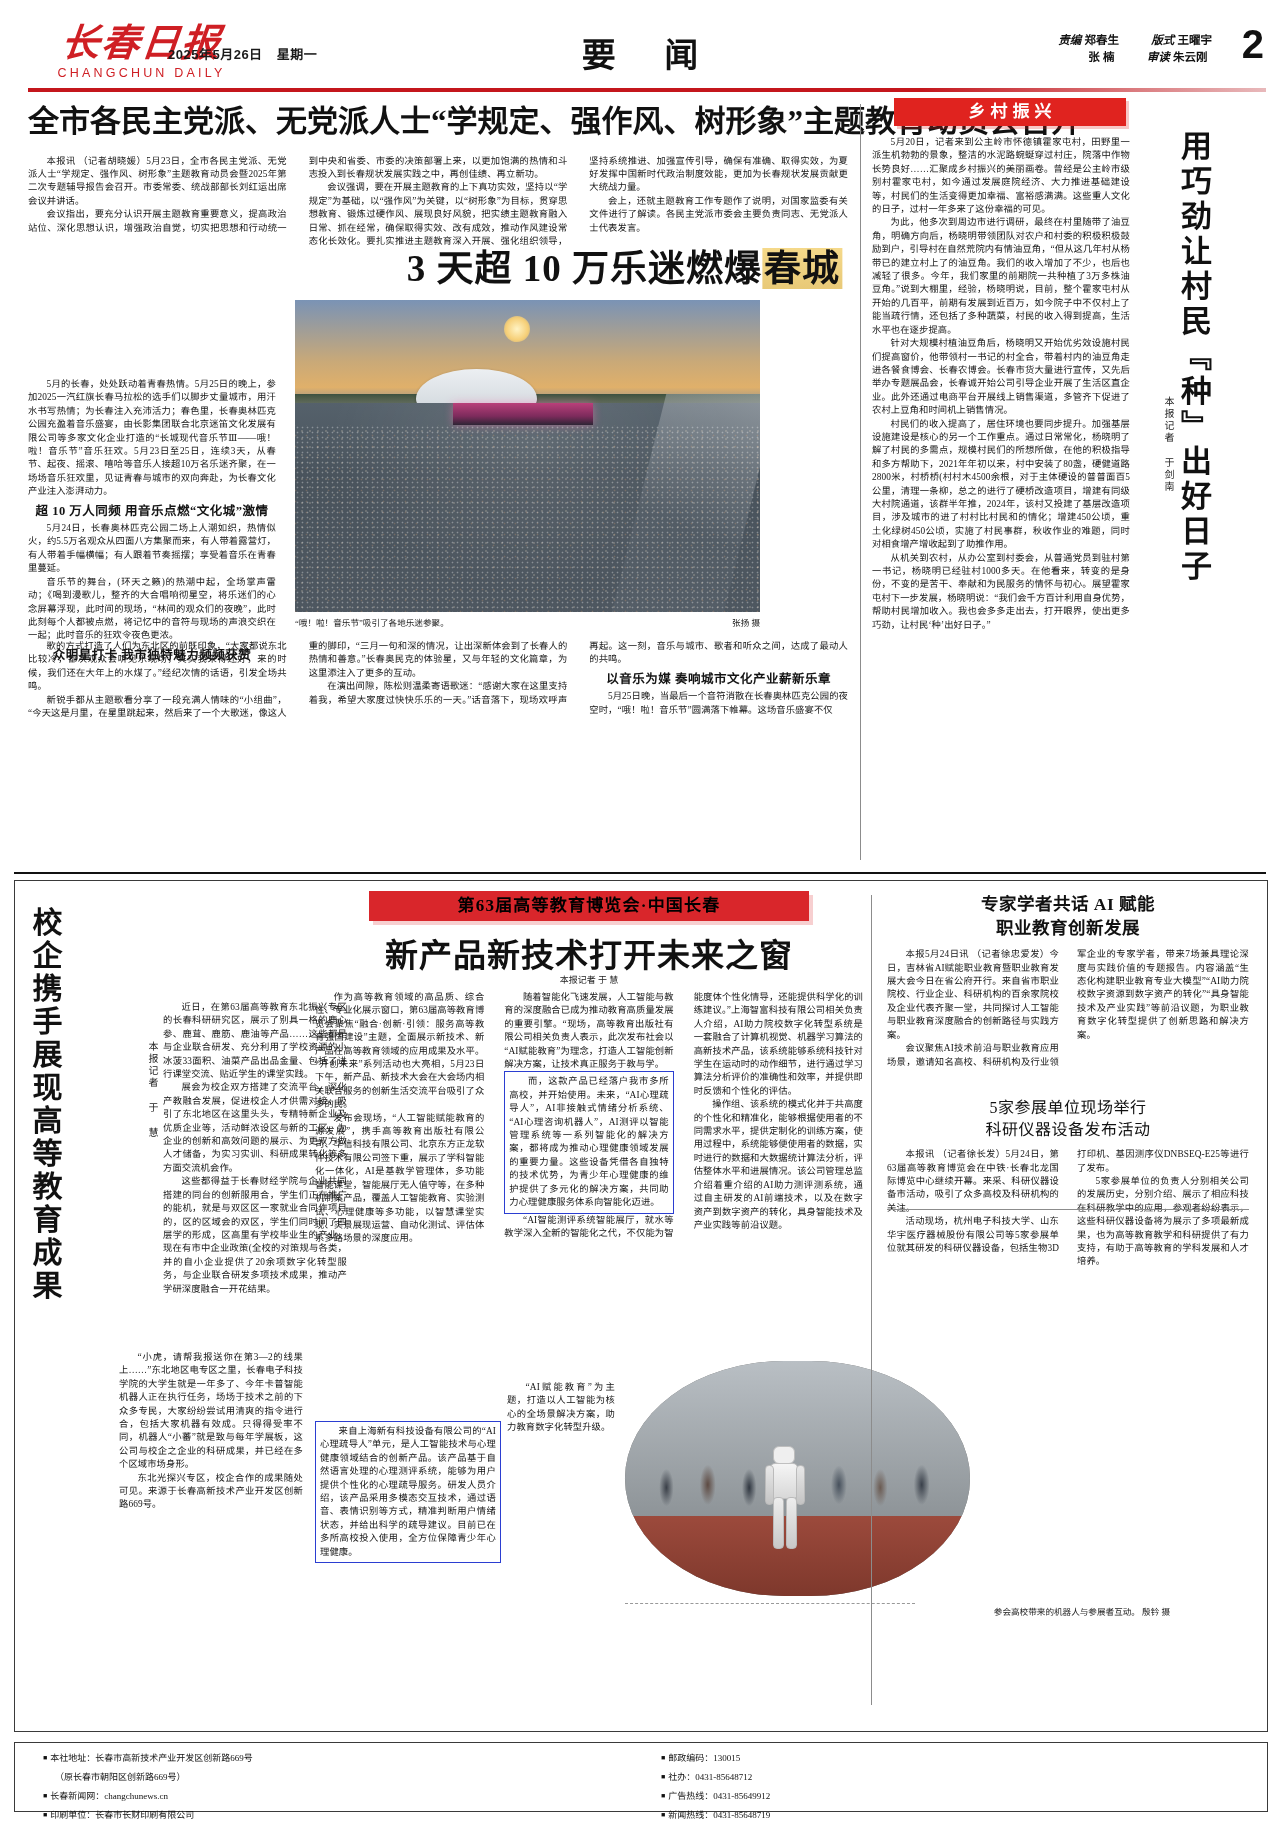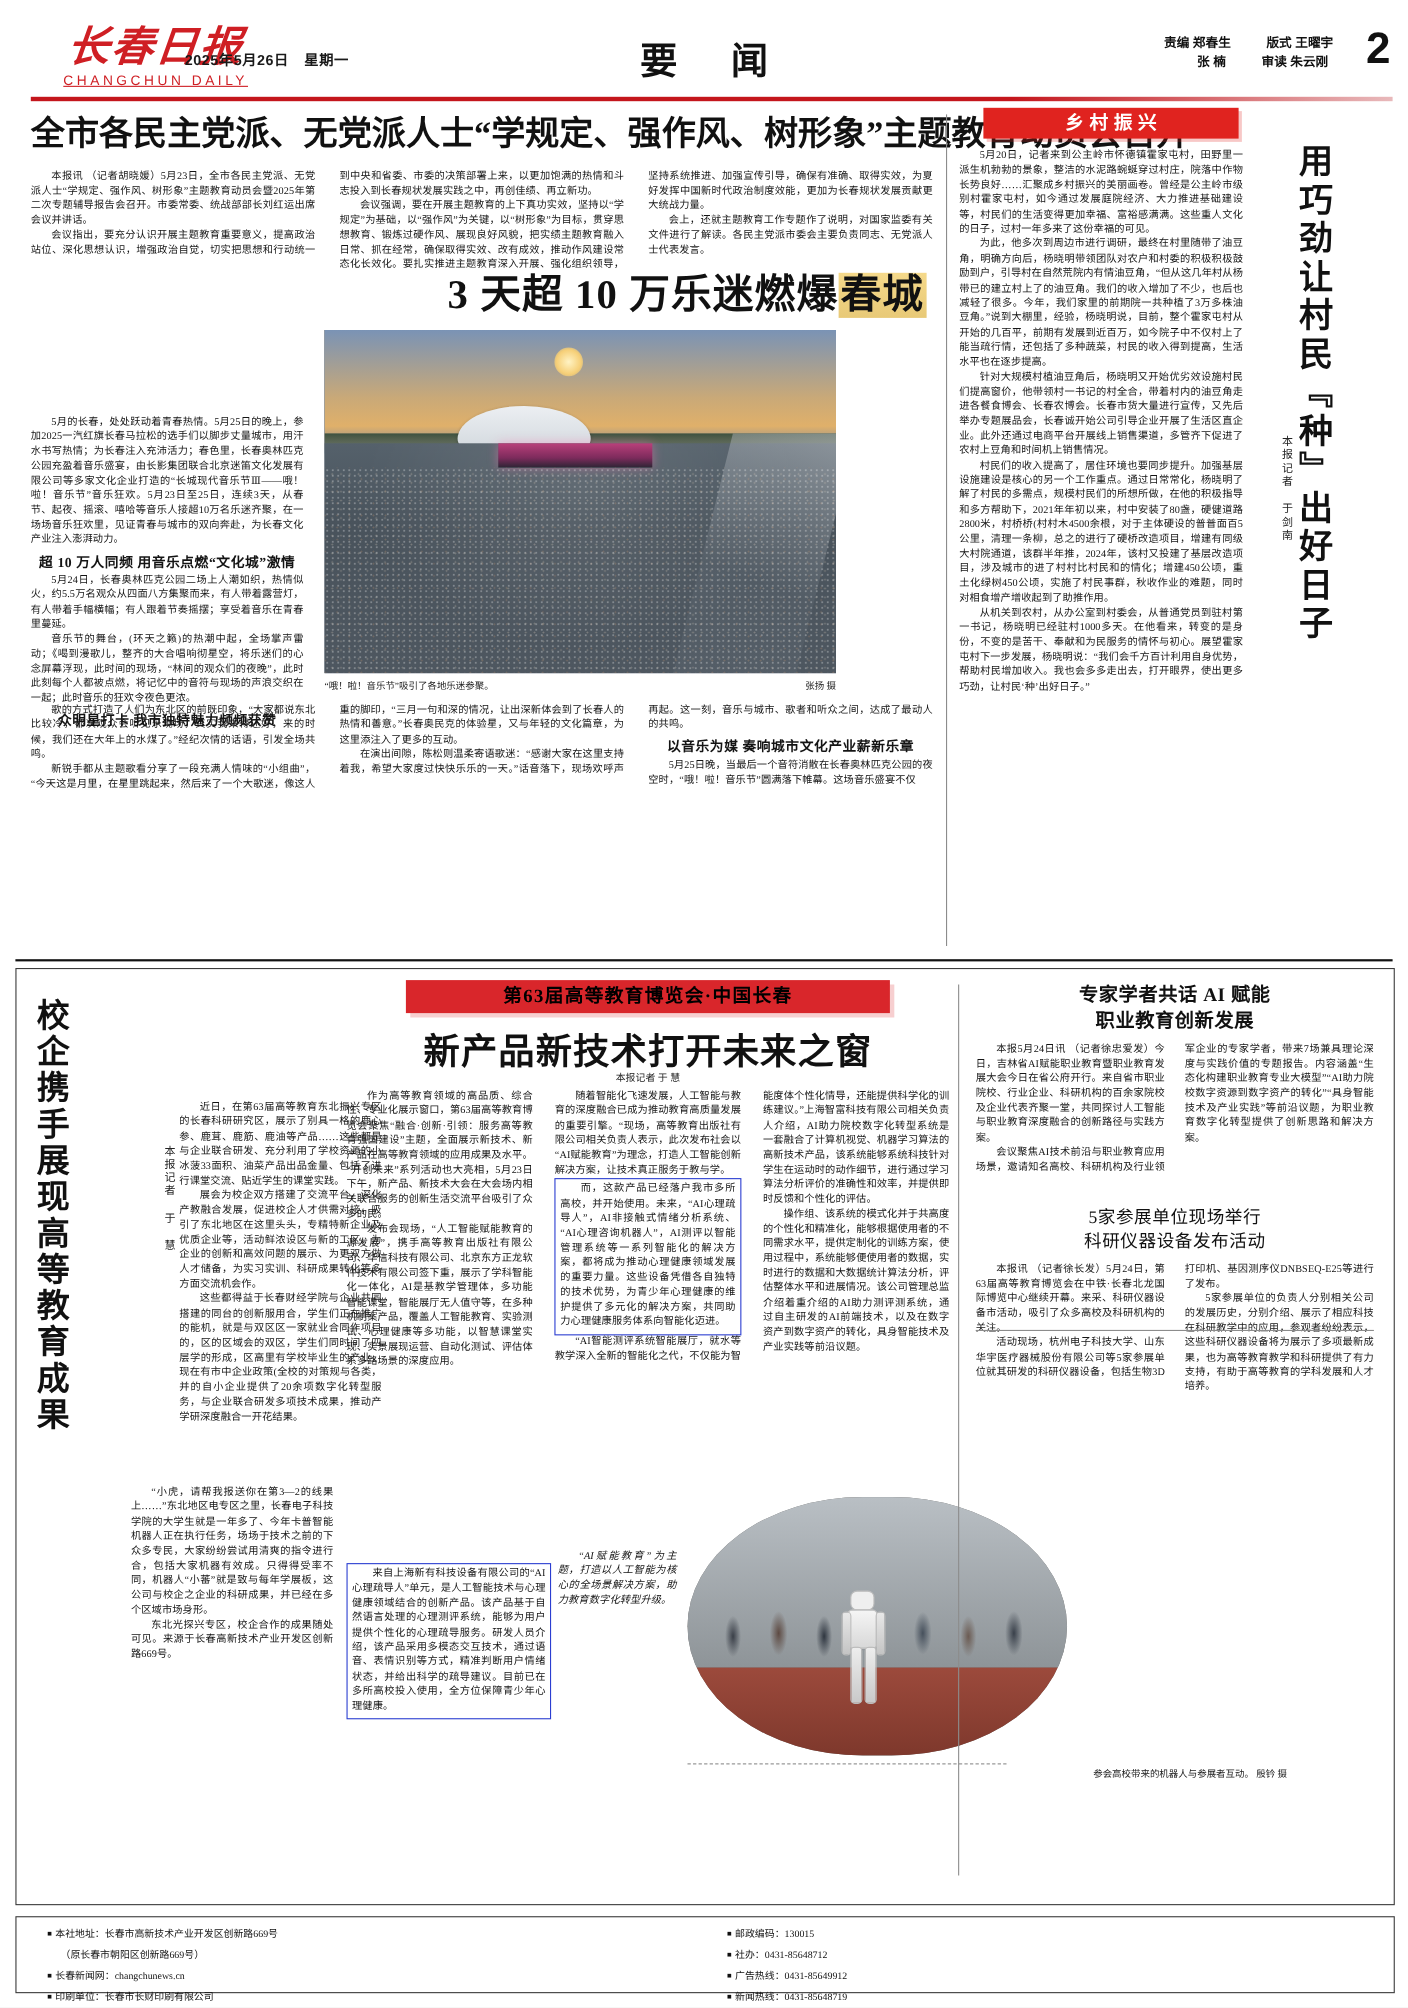"责编" .staff .lbl { font-style: none -> italic }
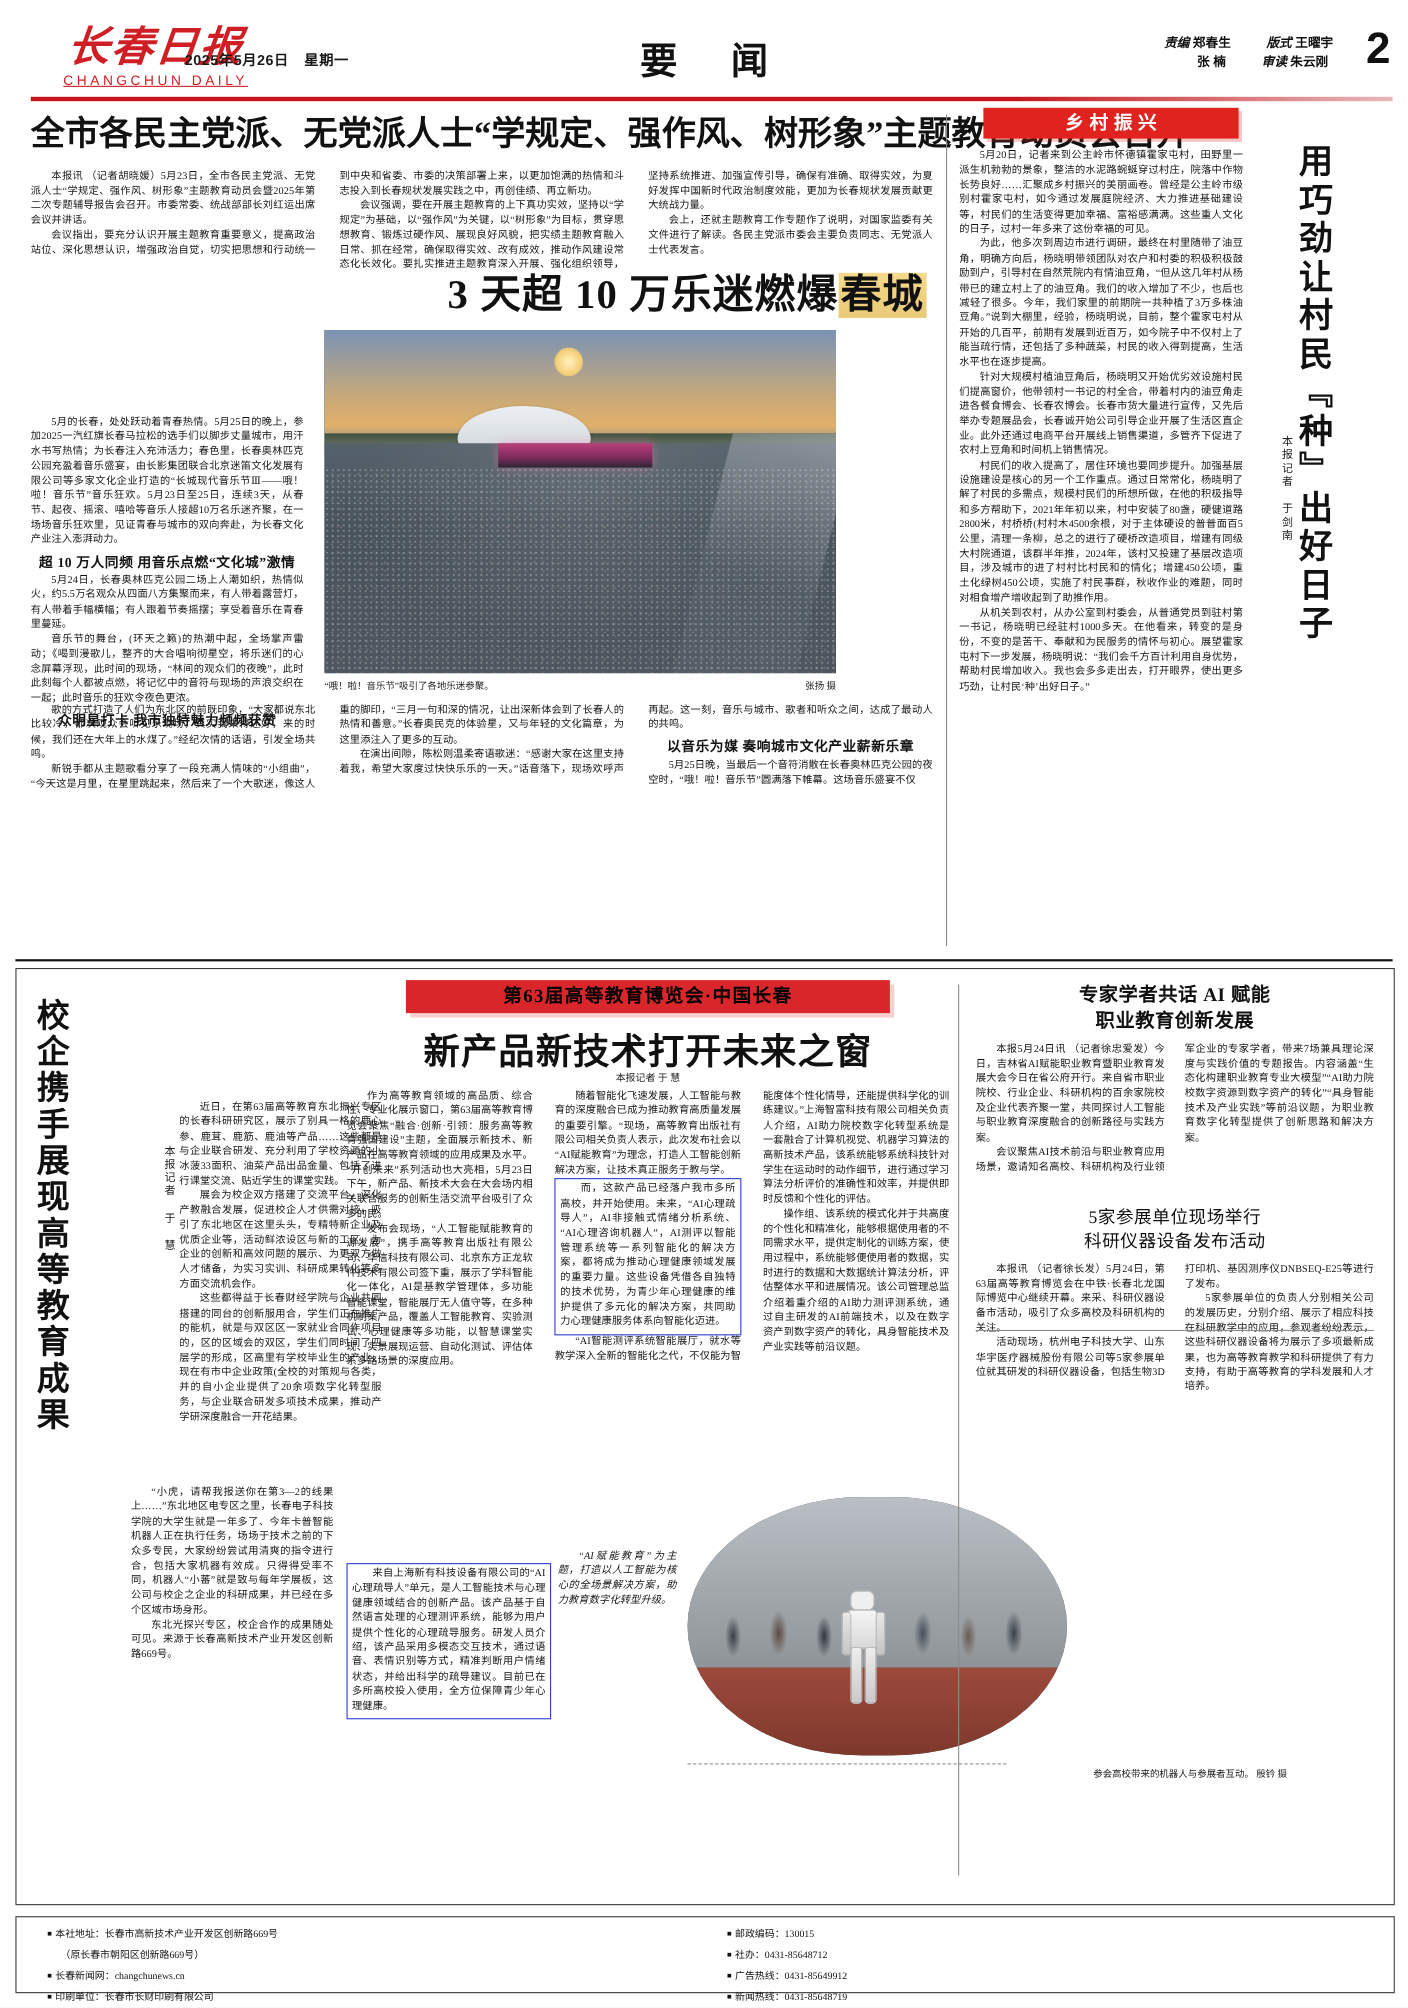"CHANGCHUN DAILY" .logo-en { text-decoration: underline -> none }
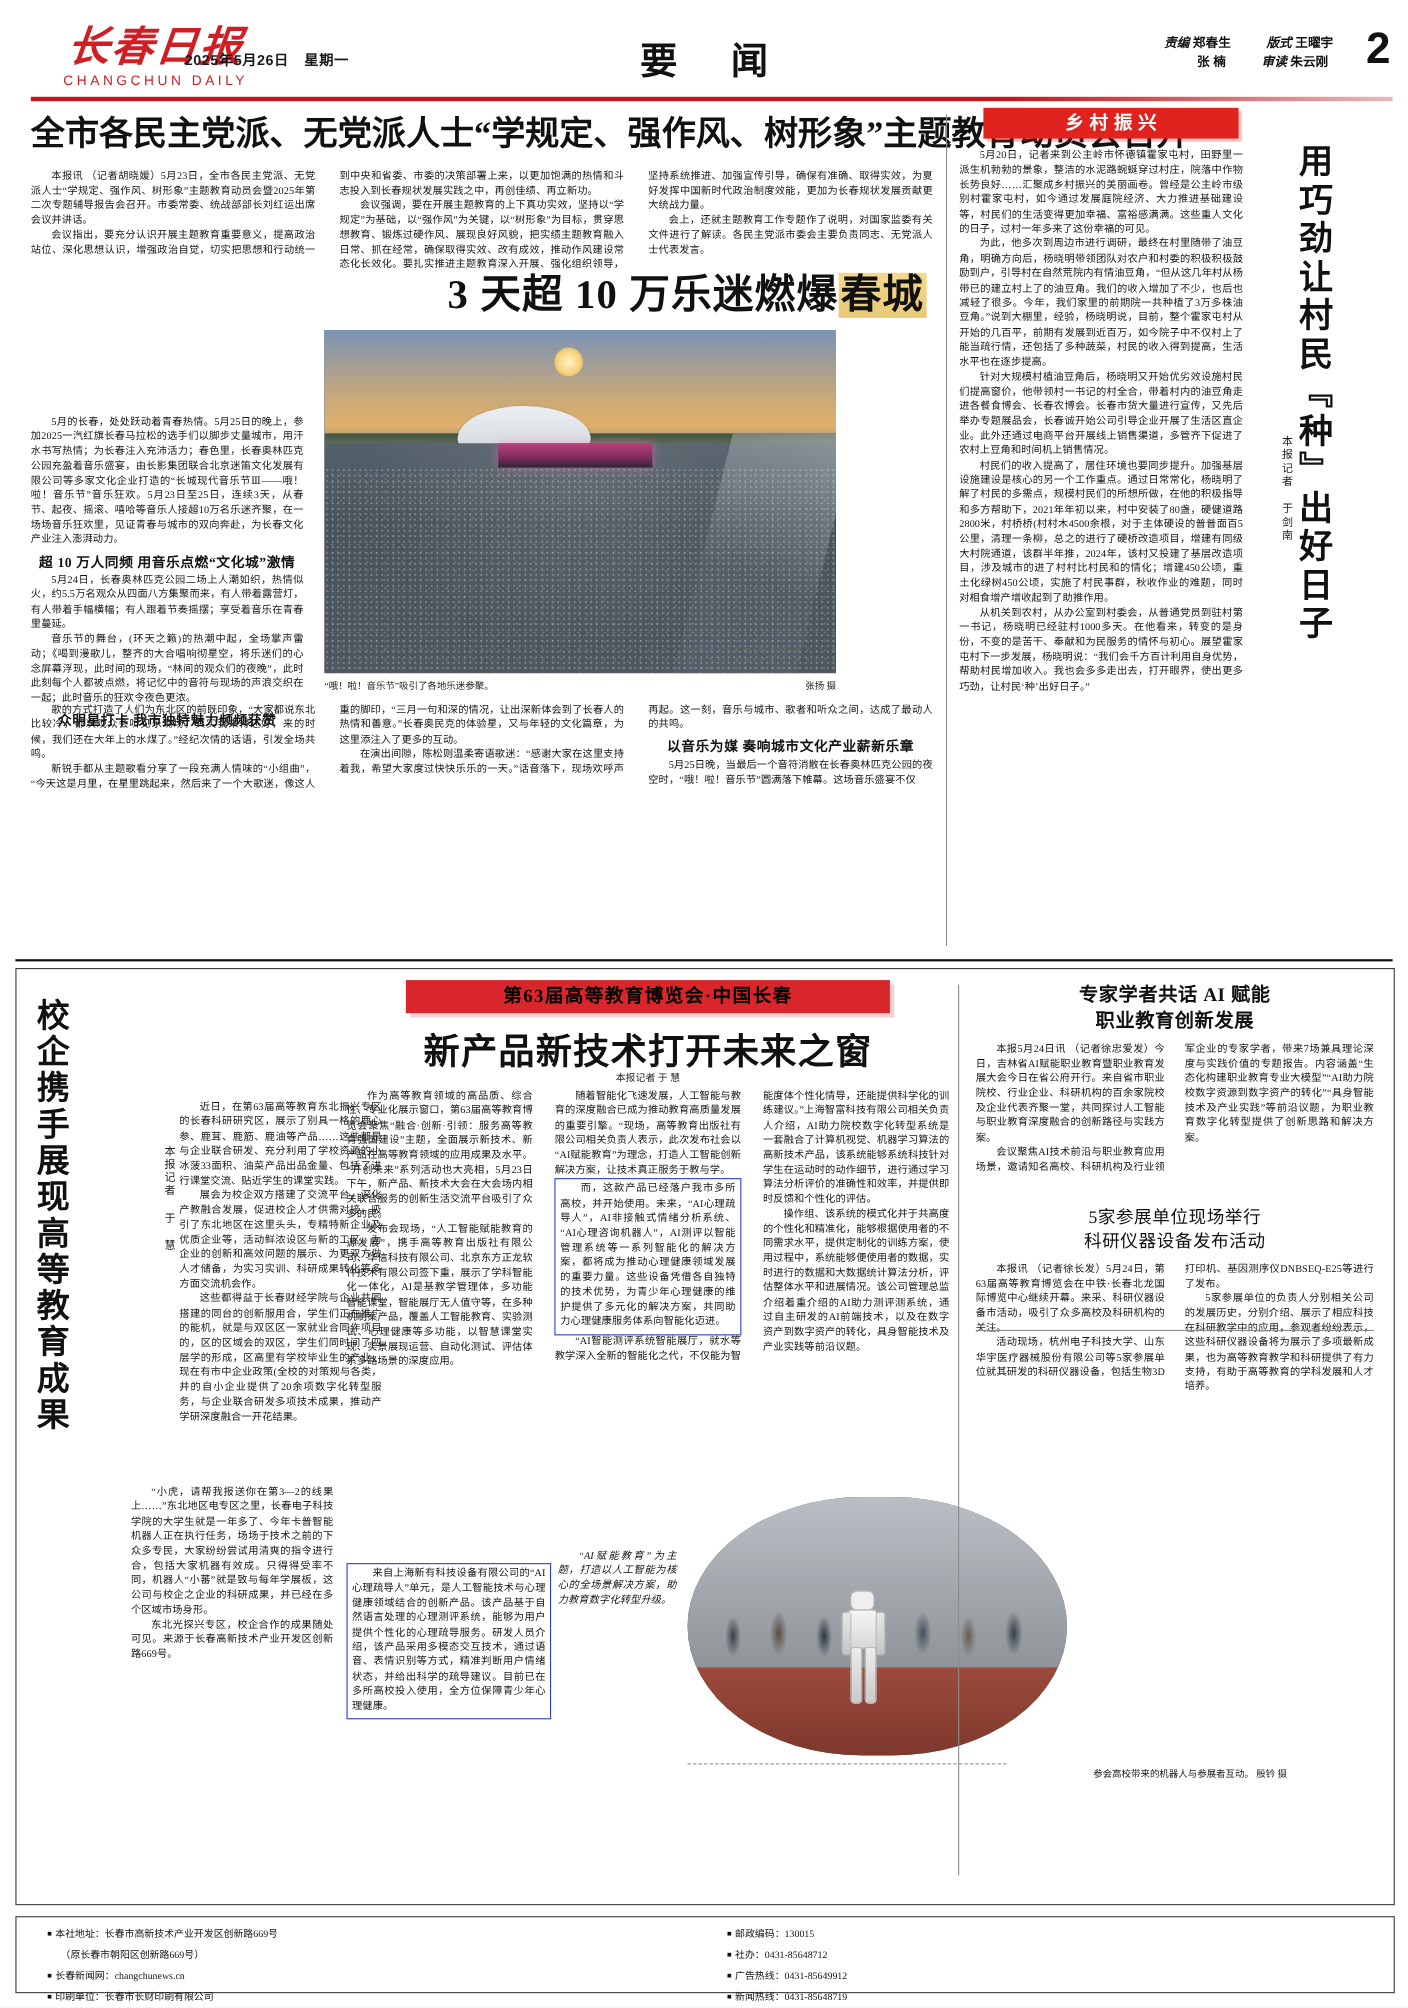"“AI赋能教育”为主题，打造以人工智能为核心的全场景解决方案，助力教育数字化转型" div.body-col { font-style: italic -> none; top: 528px -> 500px }
